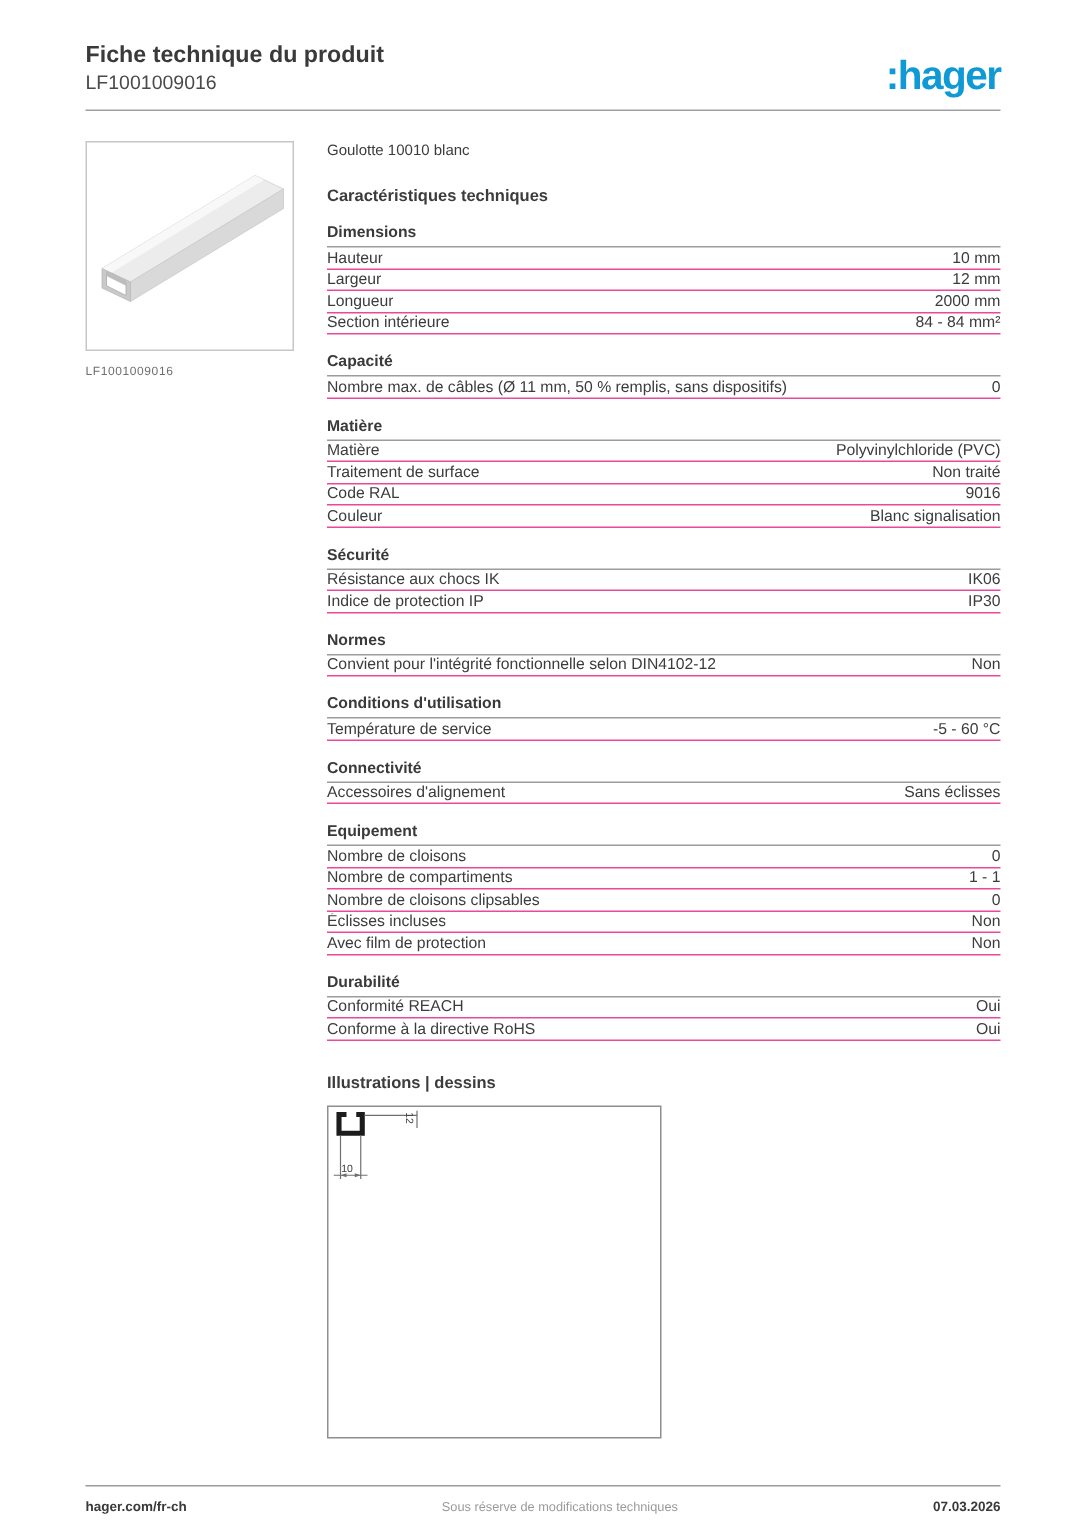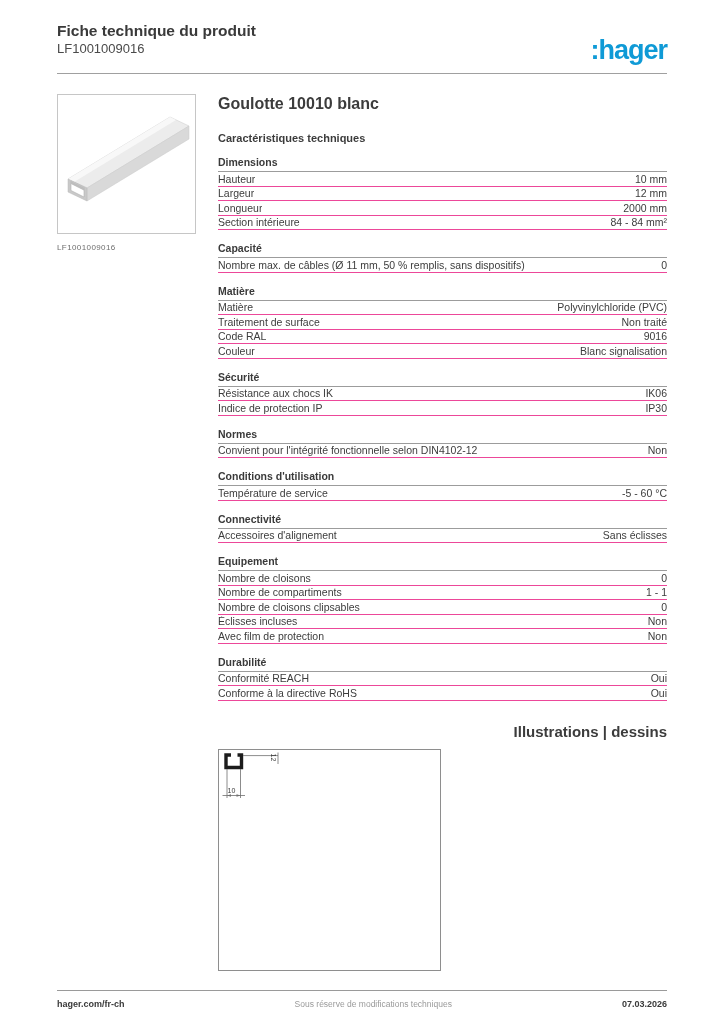"Fiche technique du produit" .header { align-items: flex-start -> flex-end }
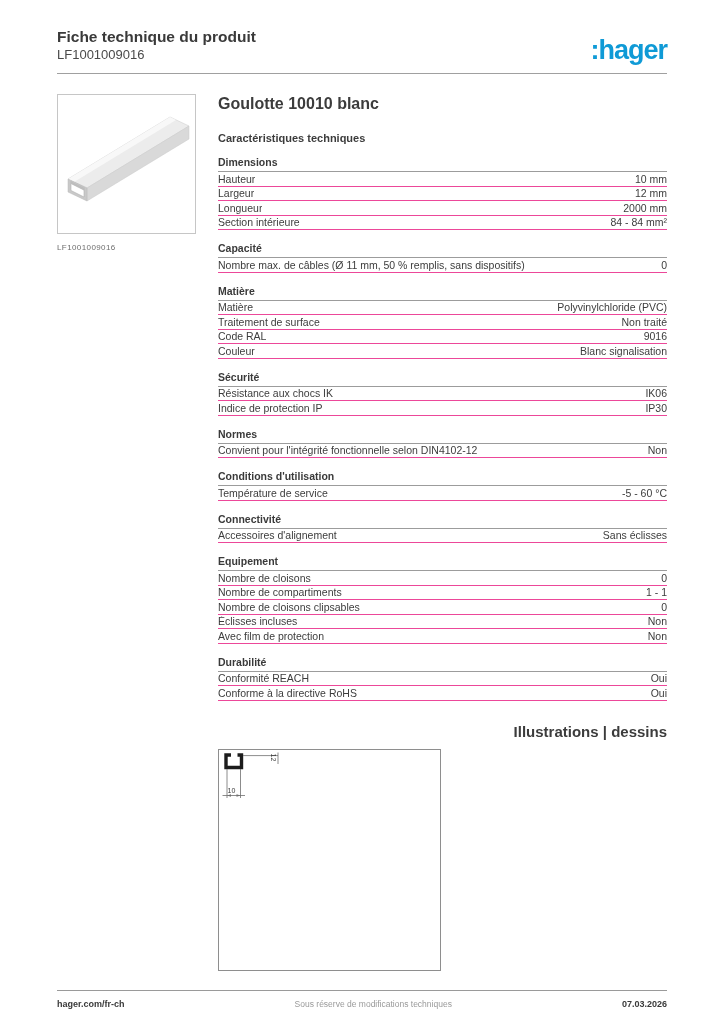"Goulotte 10010 blanc" .product-name { font-size: 16px -> 10px; font-weight: bold -> normal }
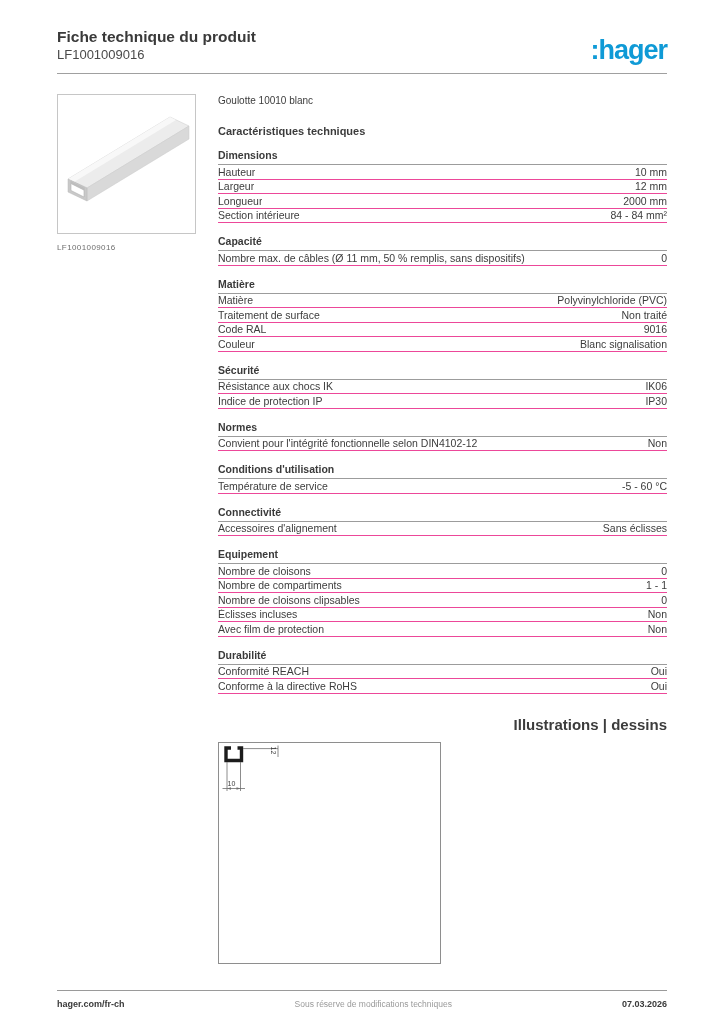"Illustrations | dessins" .illustrations-title { font-size: 15px -> 11px; text-align: right -> none }
